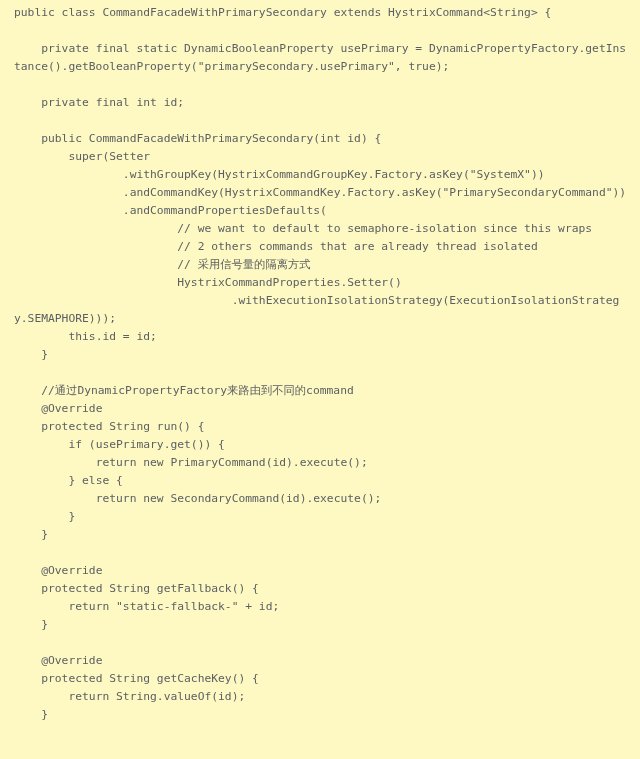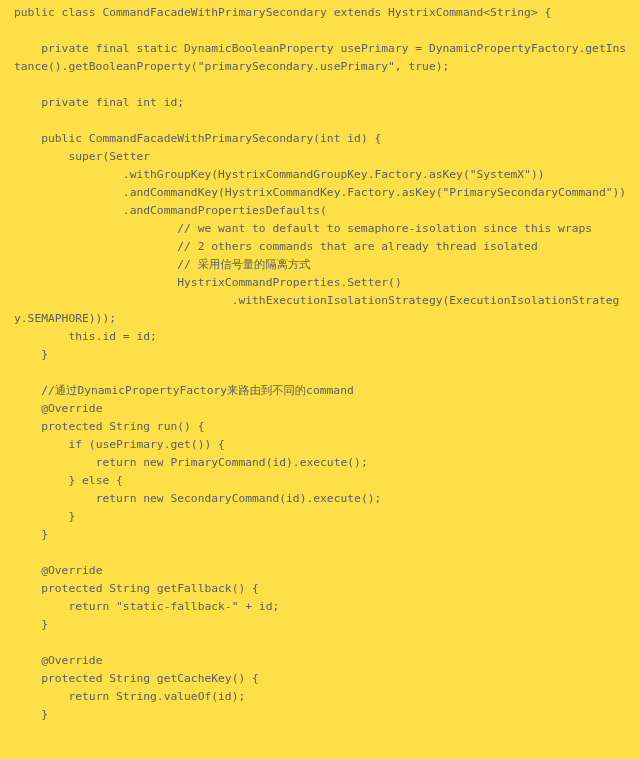"public class" #code-block { background: #fde047 -> #fef9c3 }
